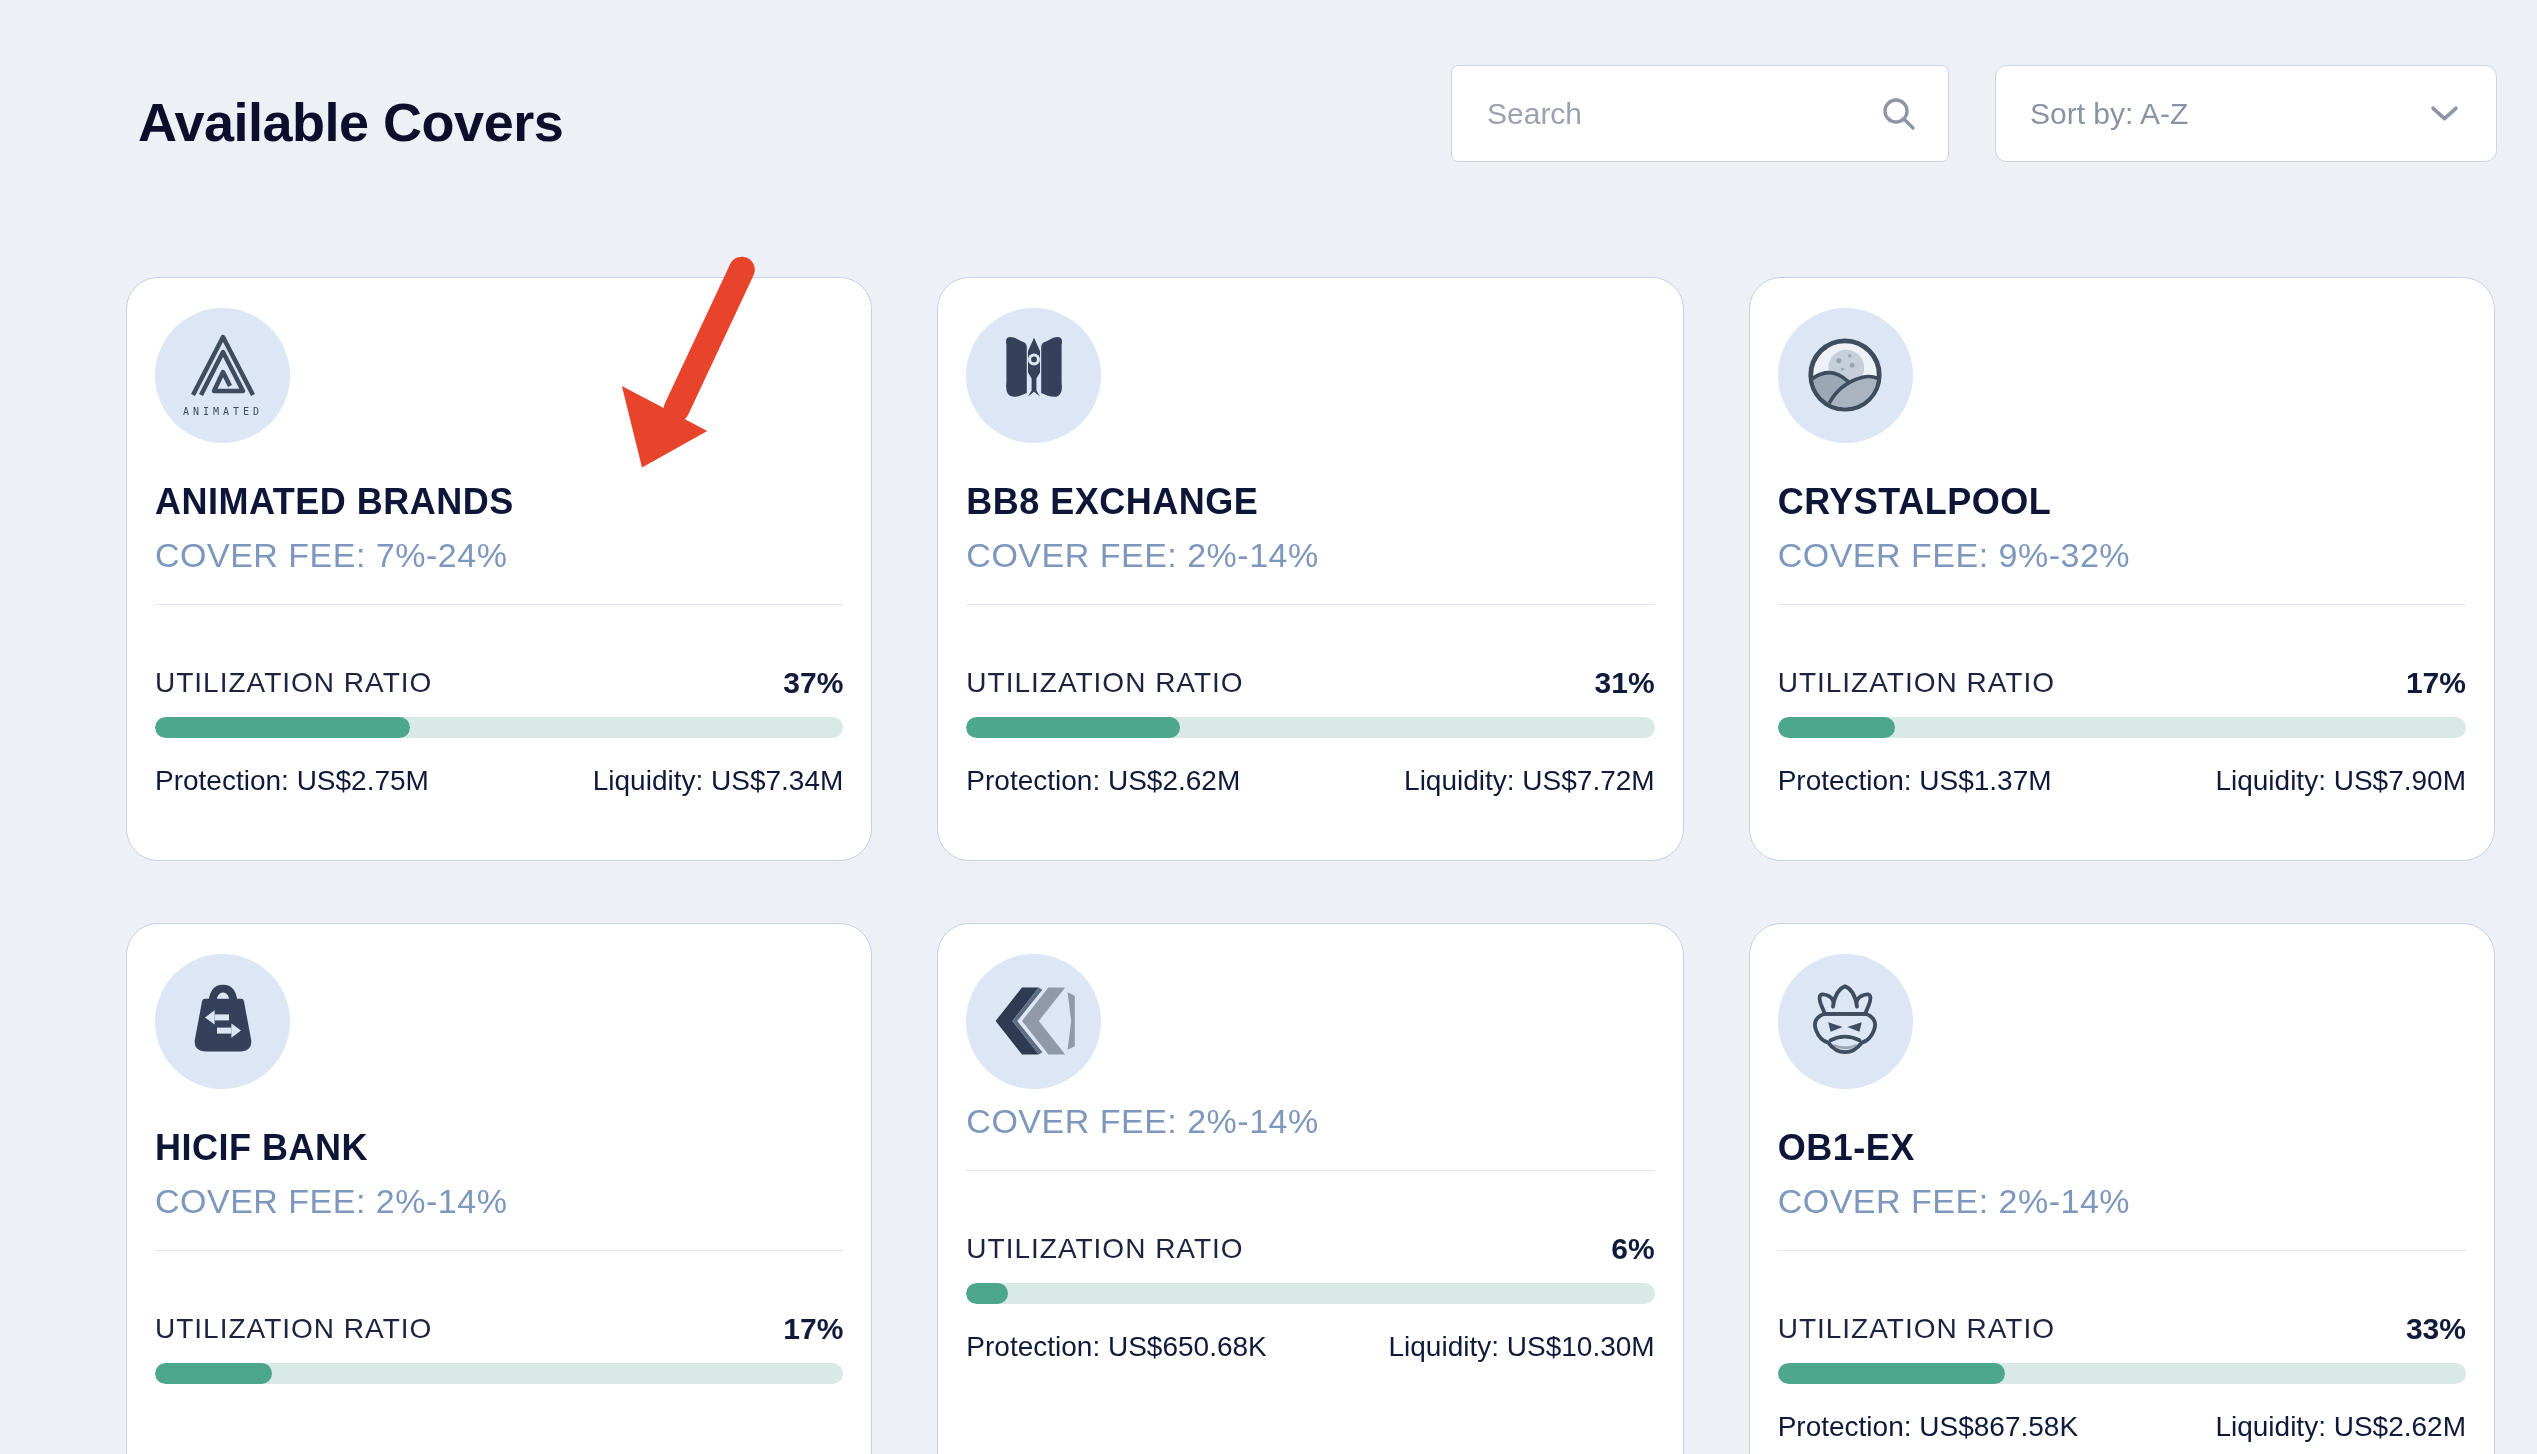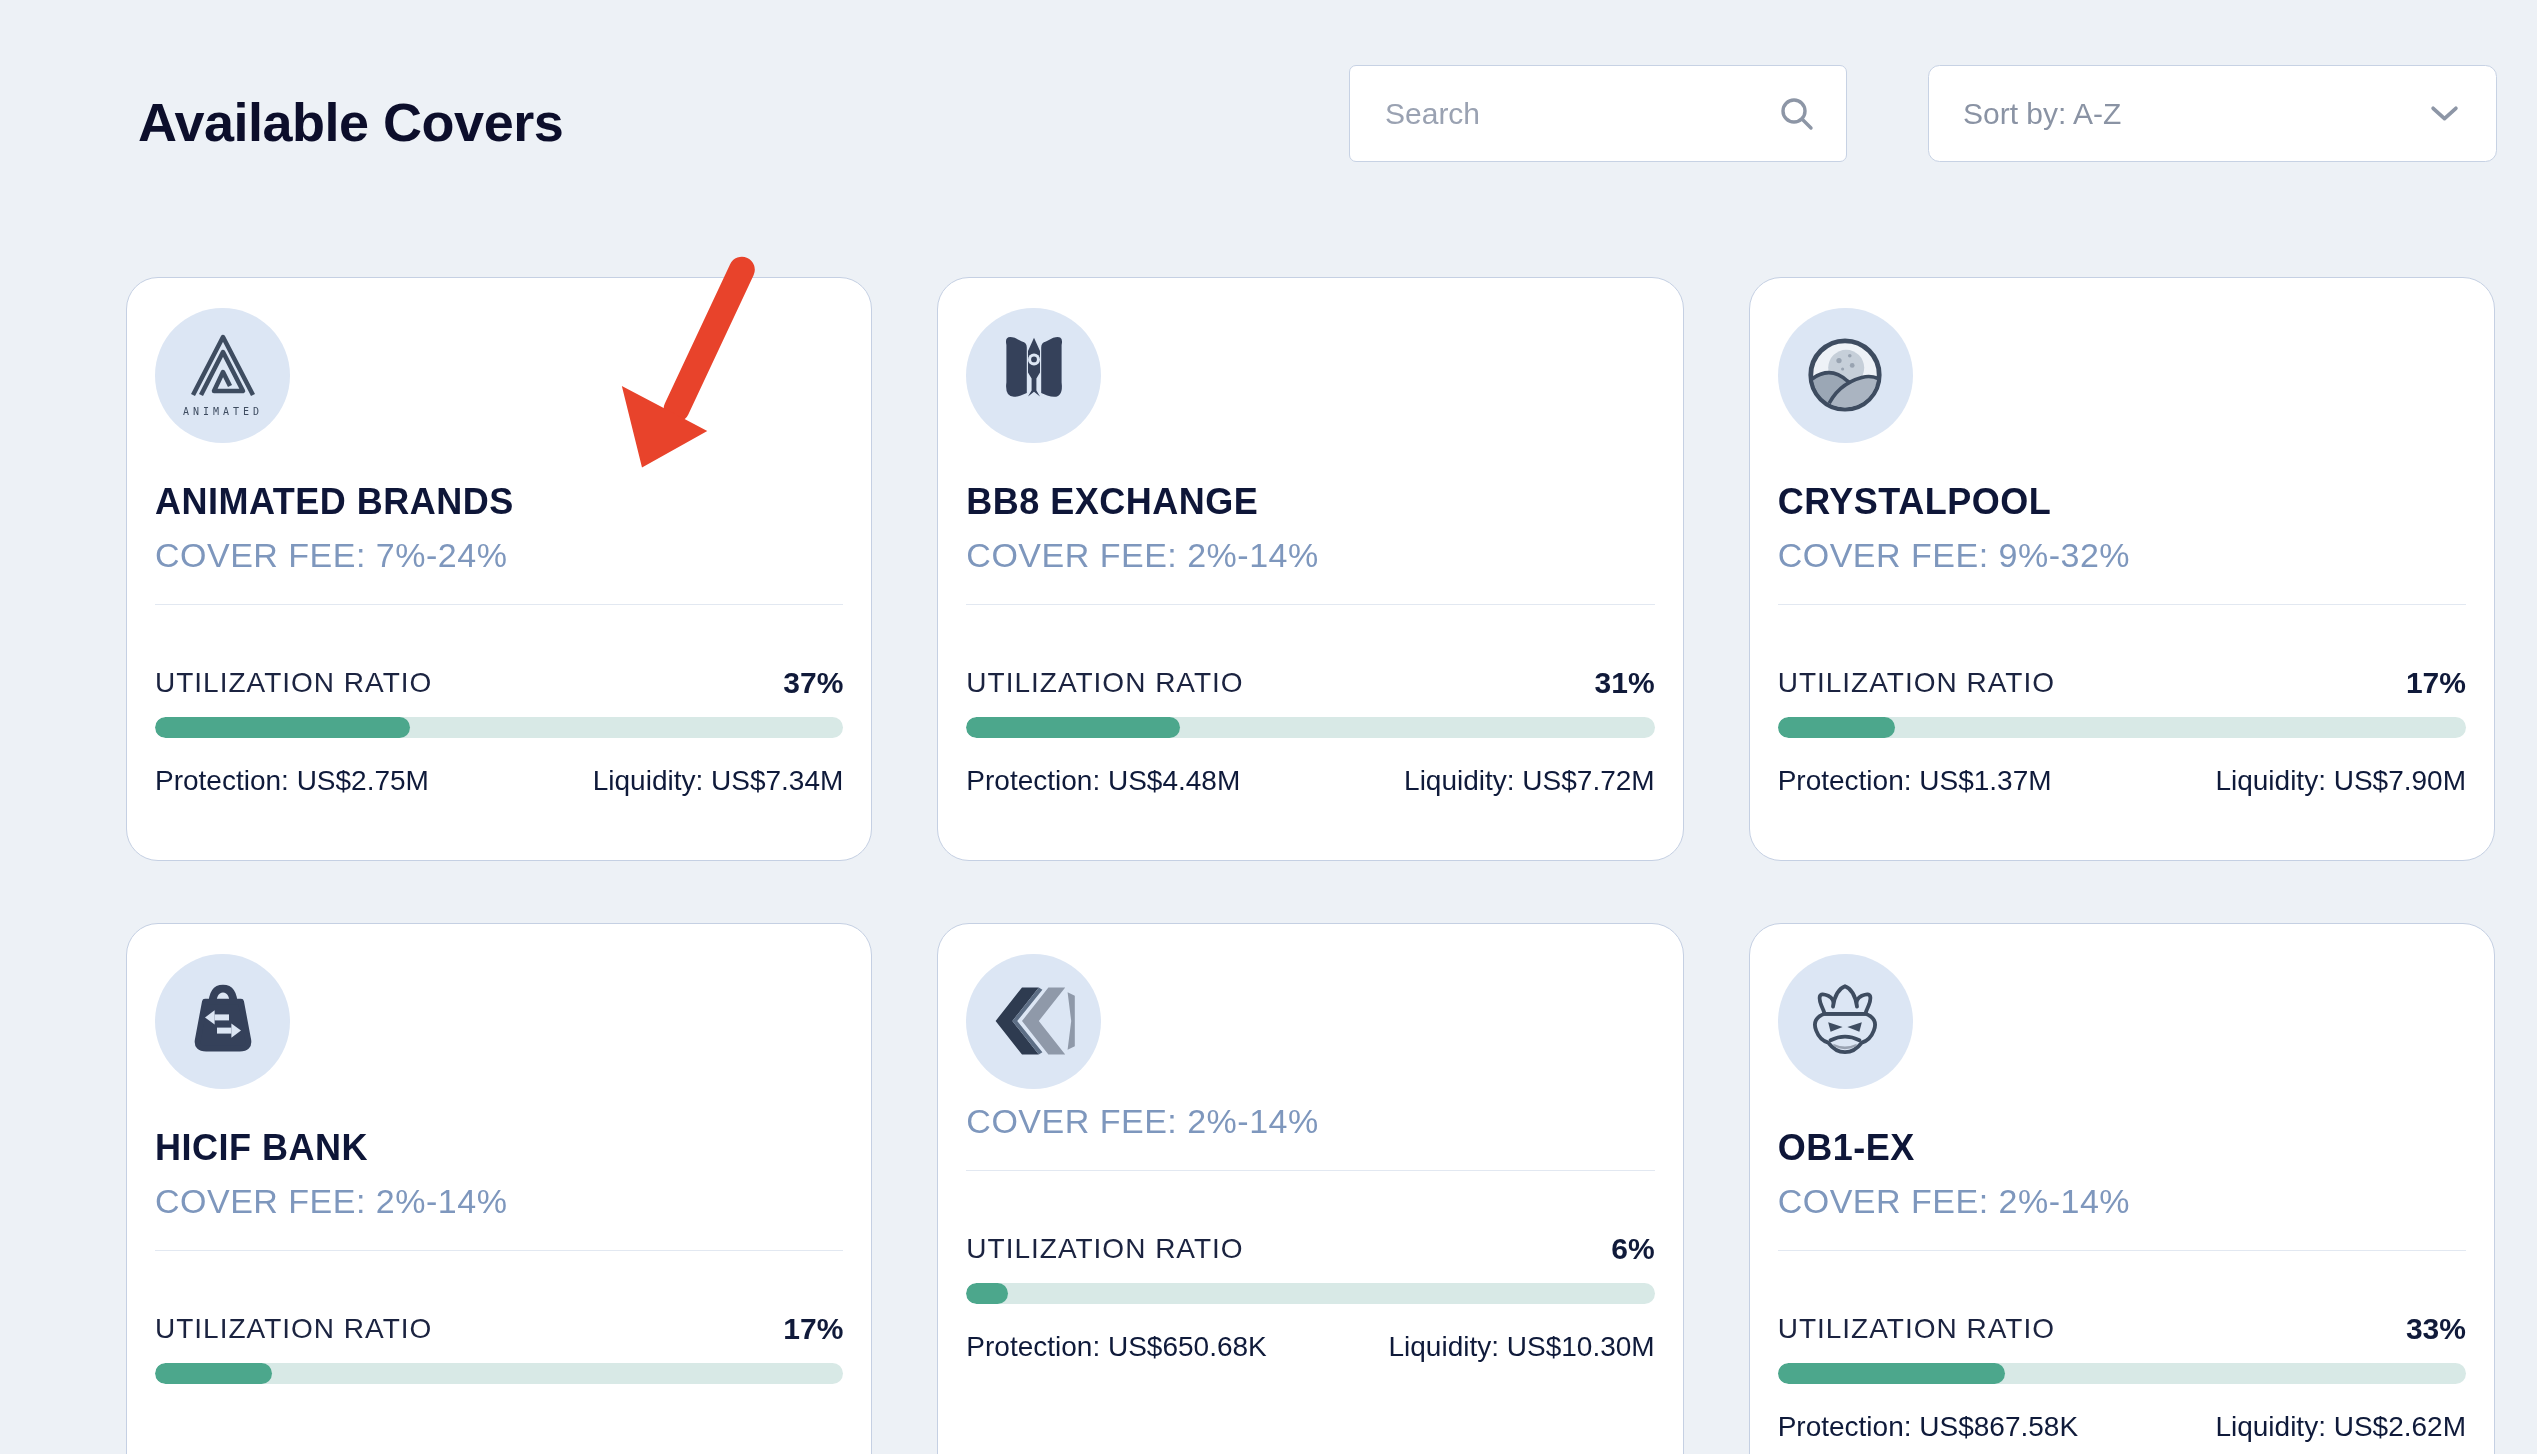"Sort by: A-Z" .sort-box { margin-left: 35px -> none; width: 569px -> 502px }
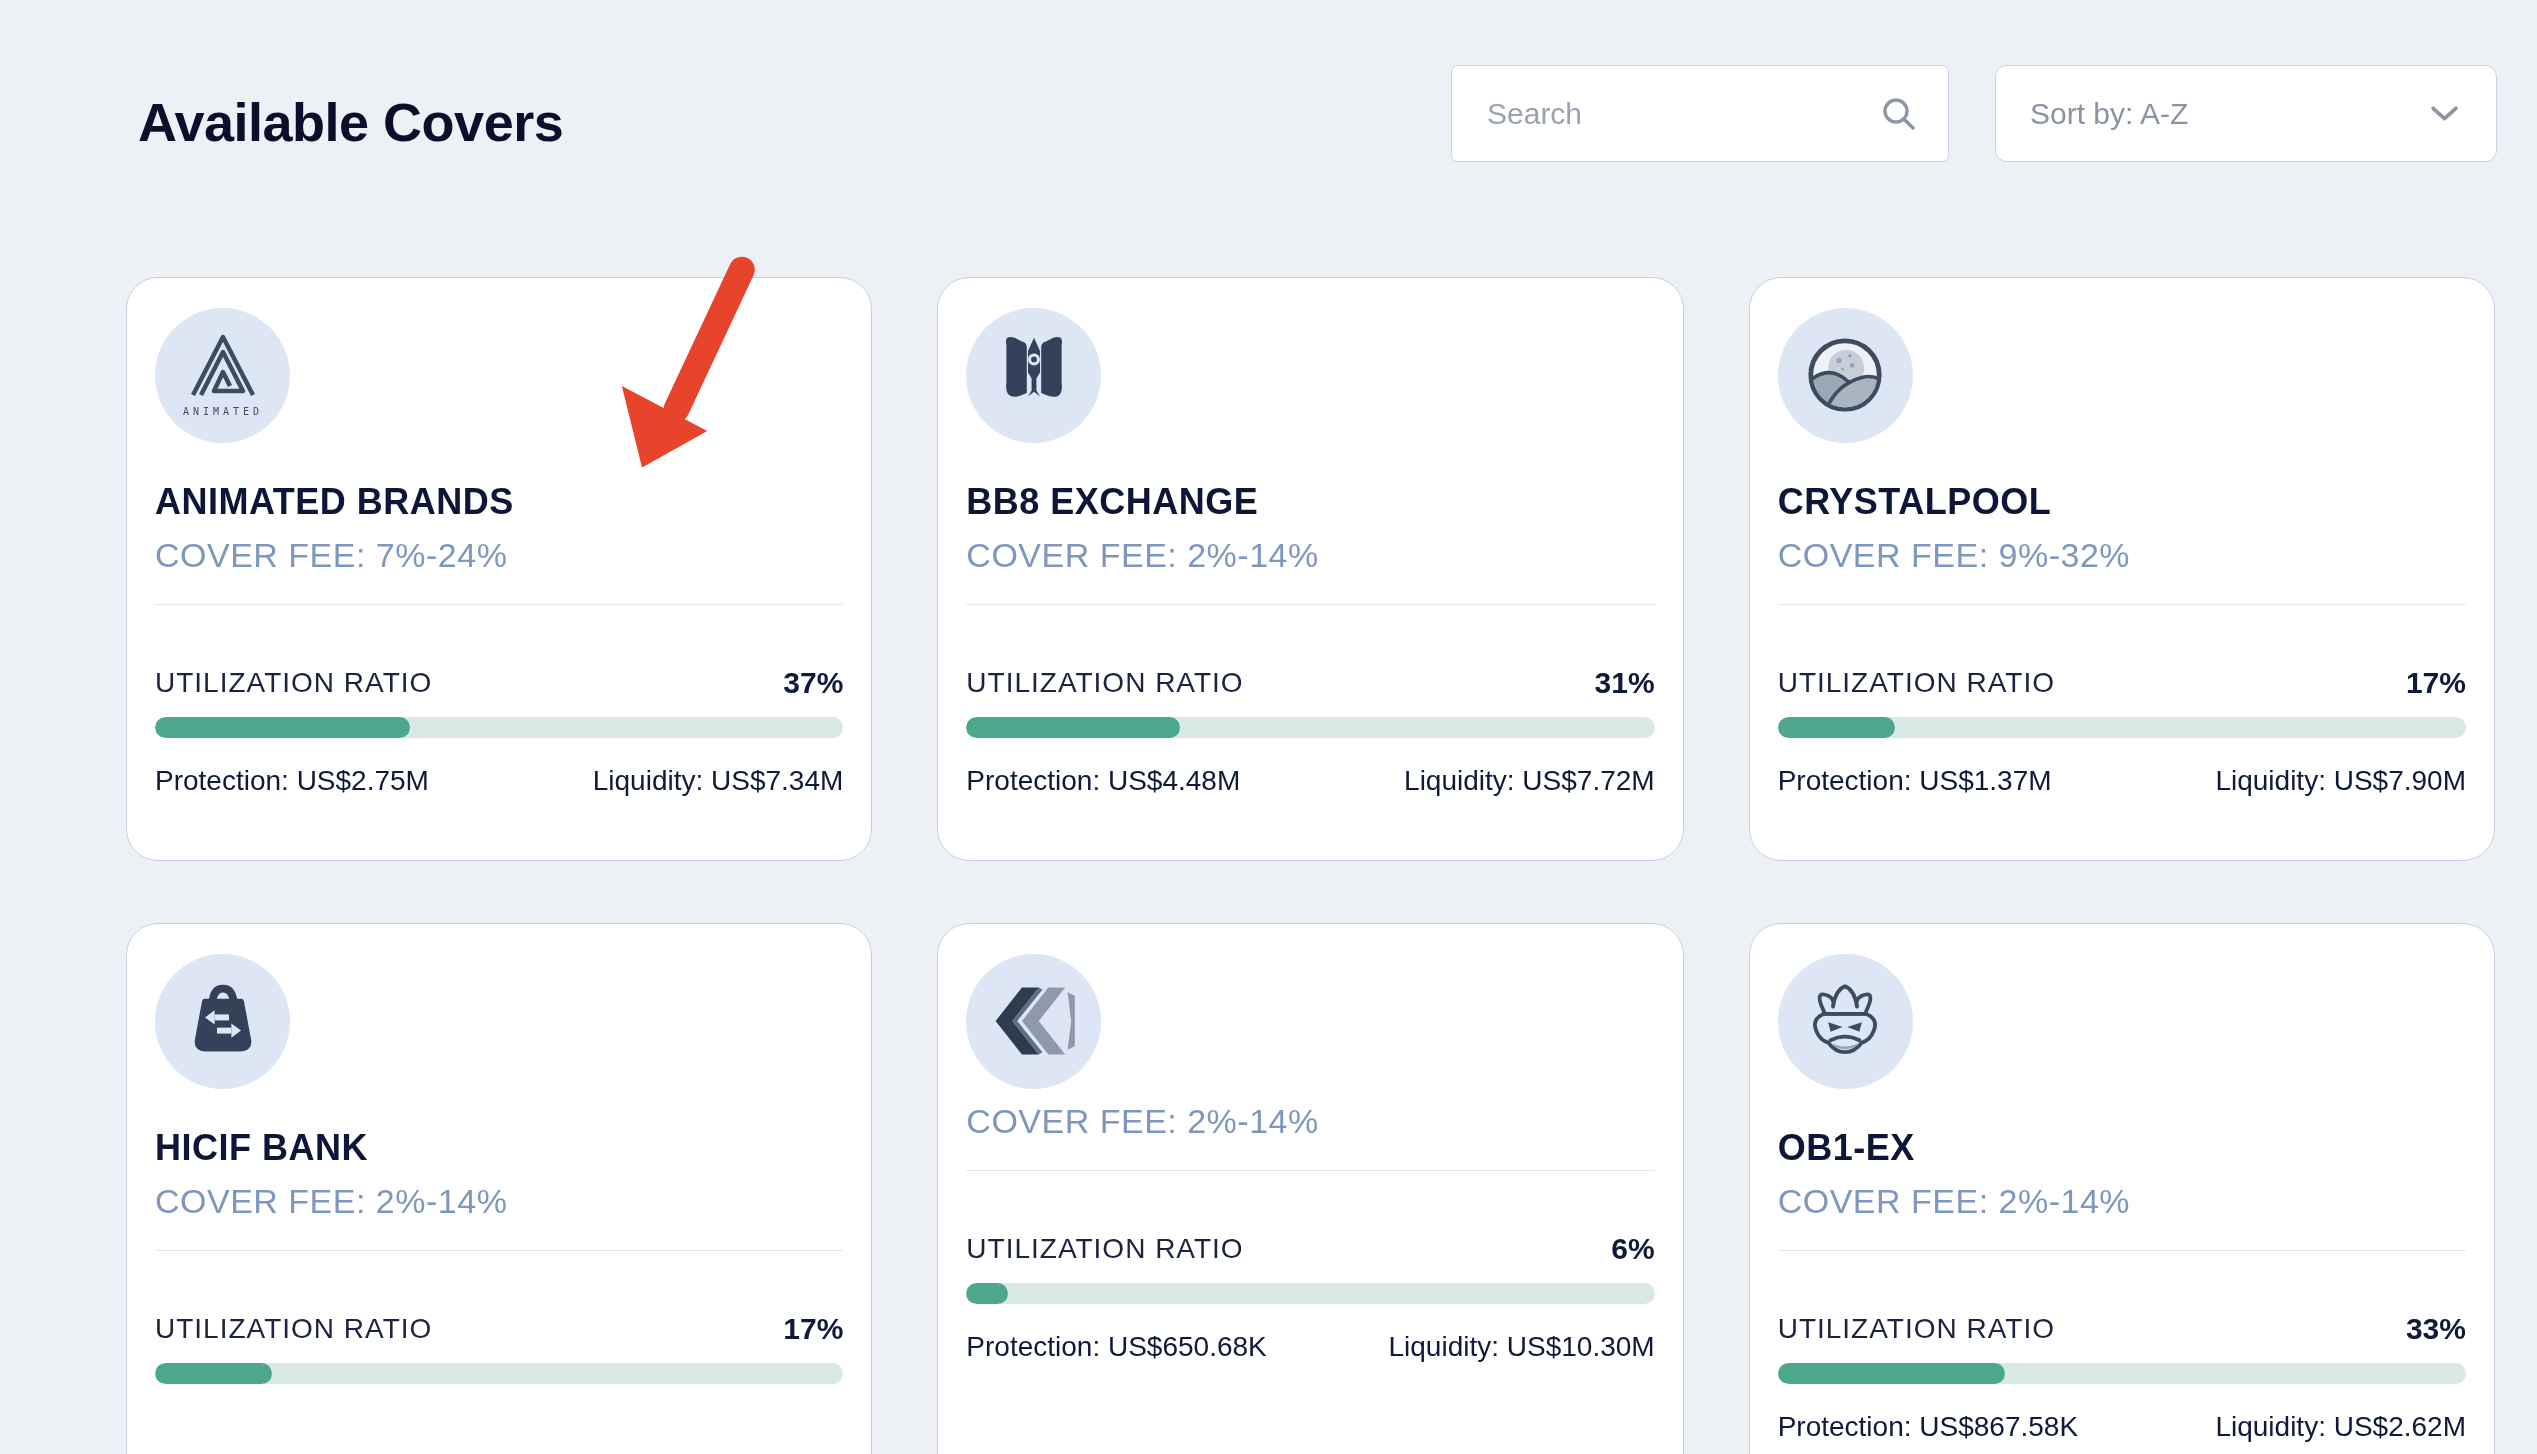"Protection: US$4.48M" span { text: US$4.48M -> US$2.62M }
